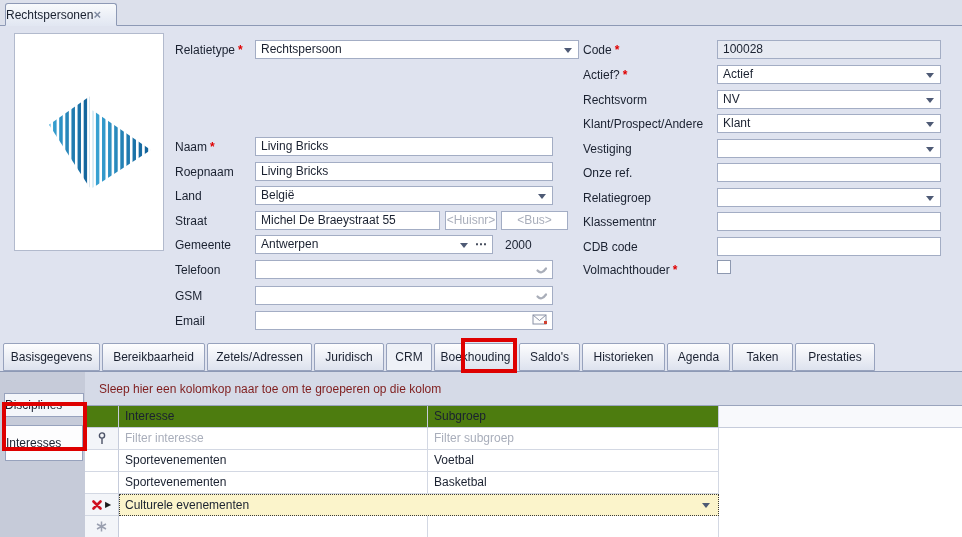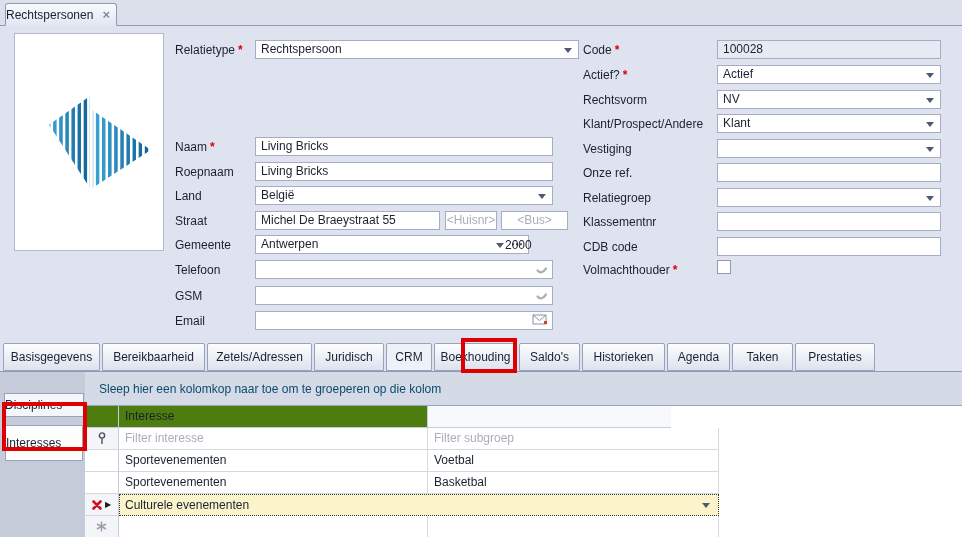"Rechtspersonen" .doc-tab { gap: 9px -> none }
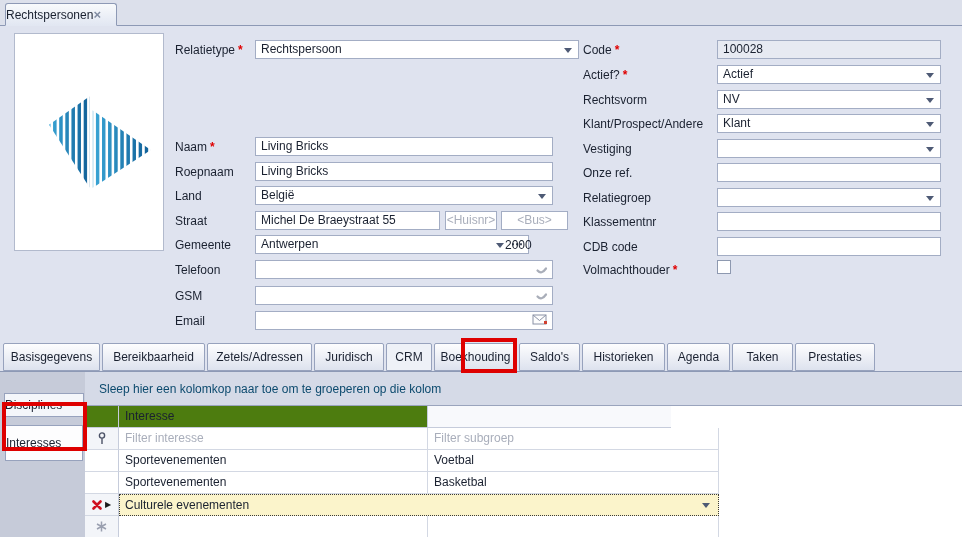"Antwerpen" div.fld { width: 274px -> 238px }
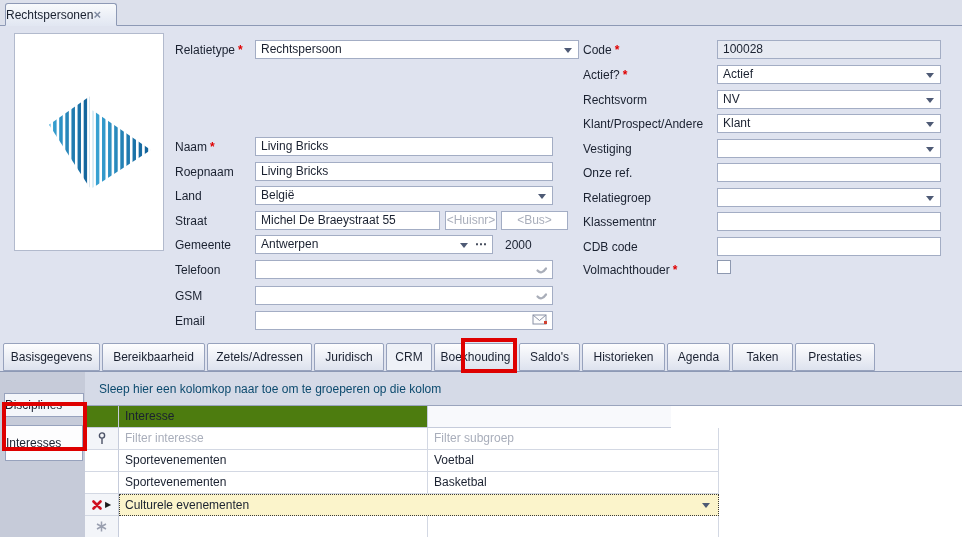"Sleep hier een kolomkop naar" .grouppanel { color: #0c4a6e -> #7f1d1d }
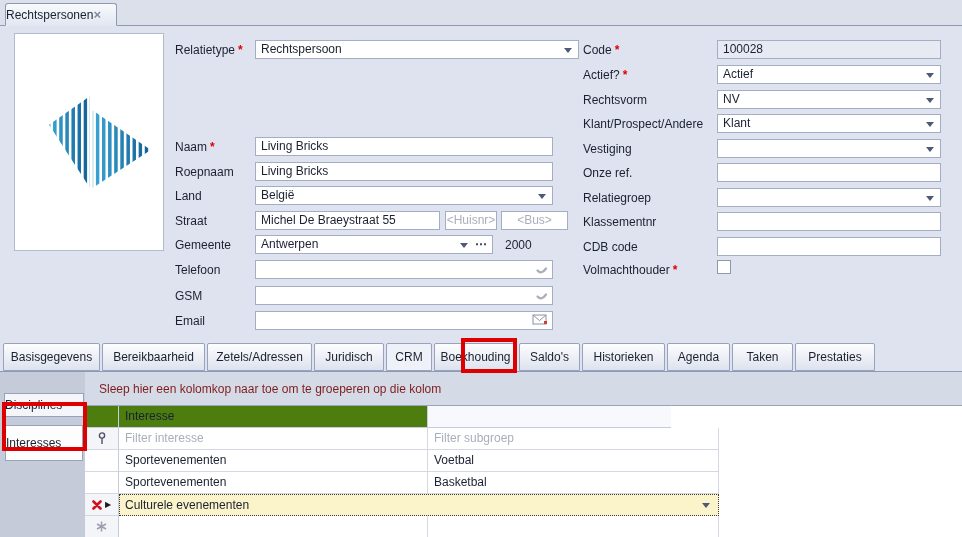"Subgroep" div.cell { html: none -> <div>Subgroep</div> }
